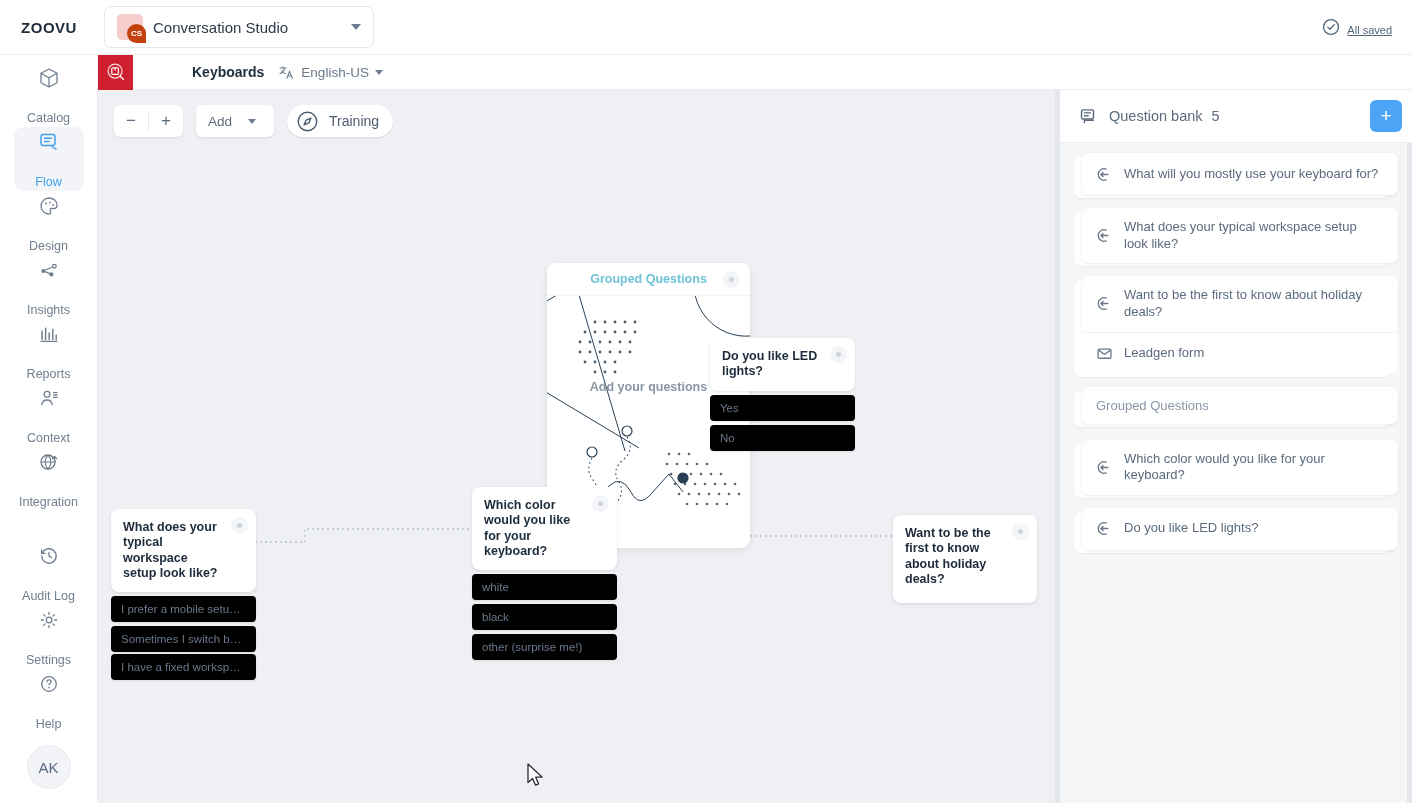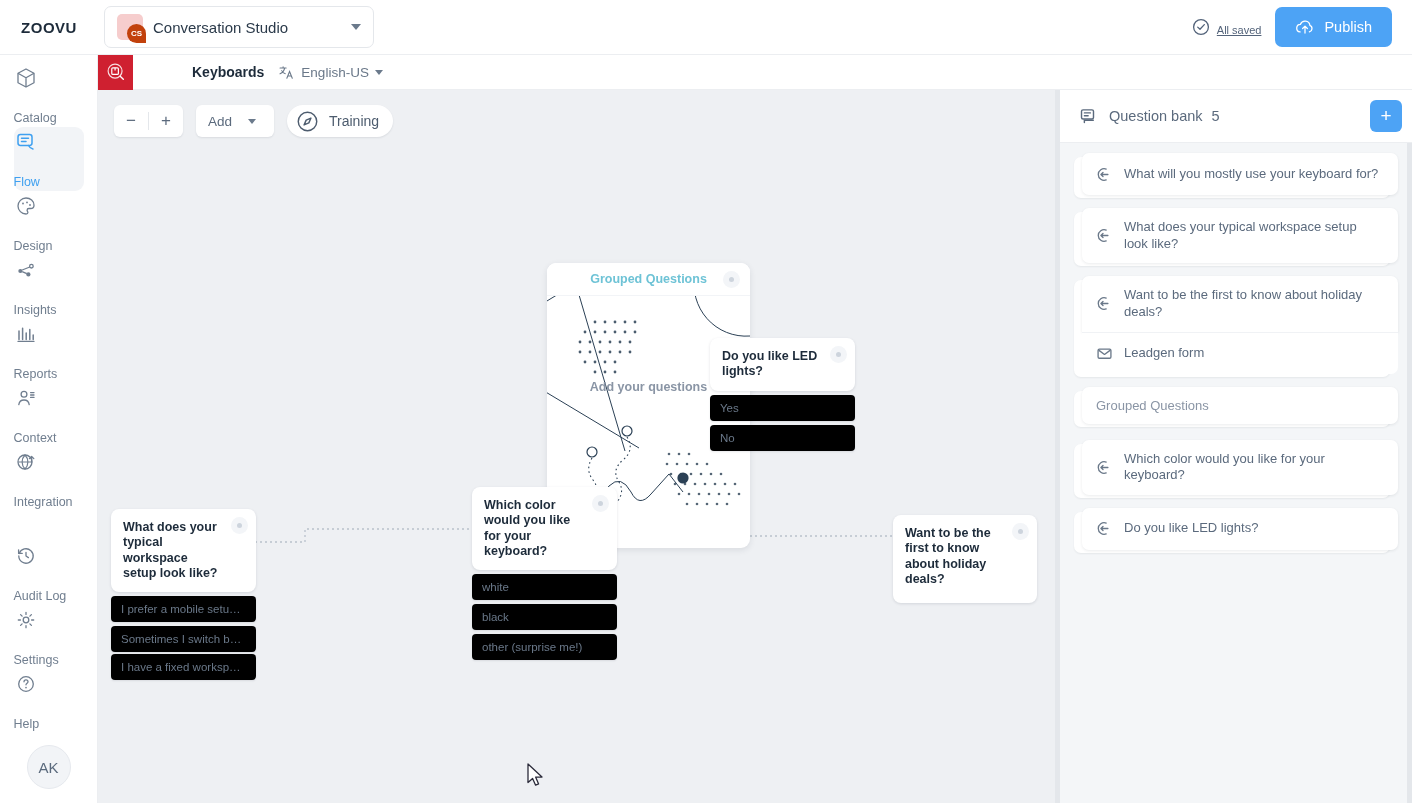"Publish" button.publish-btn { html: <button> <svg> <path></path> <path></path> </svg> <span>Publish</span> </button> -> none }
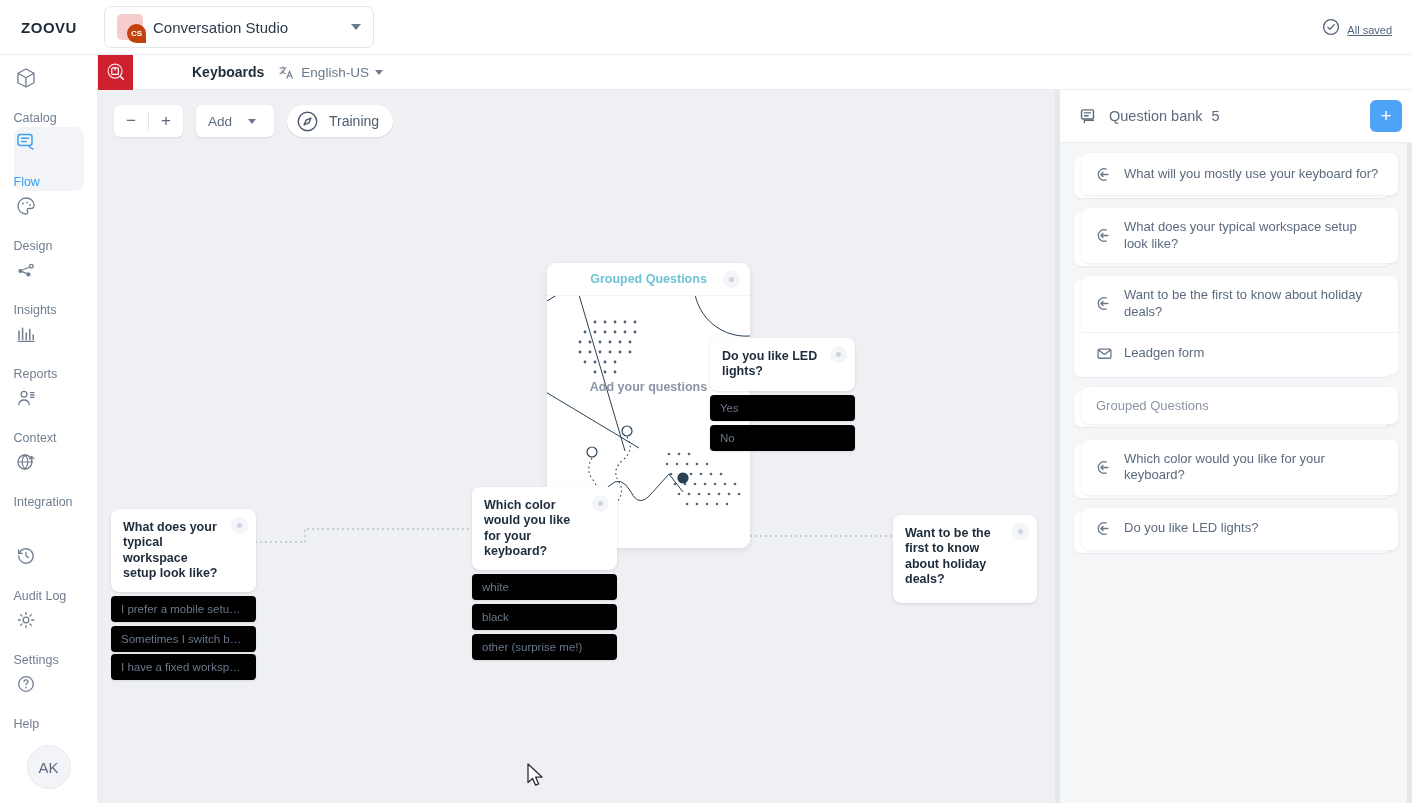"Catalog" .nav-item { align-items: none -> center }
